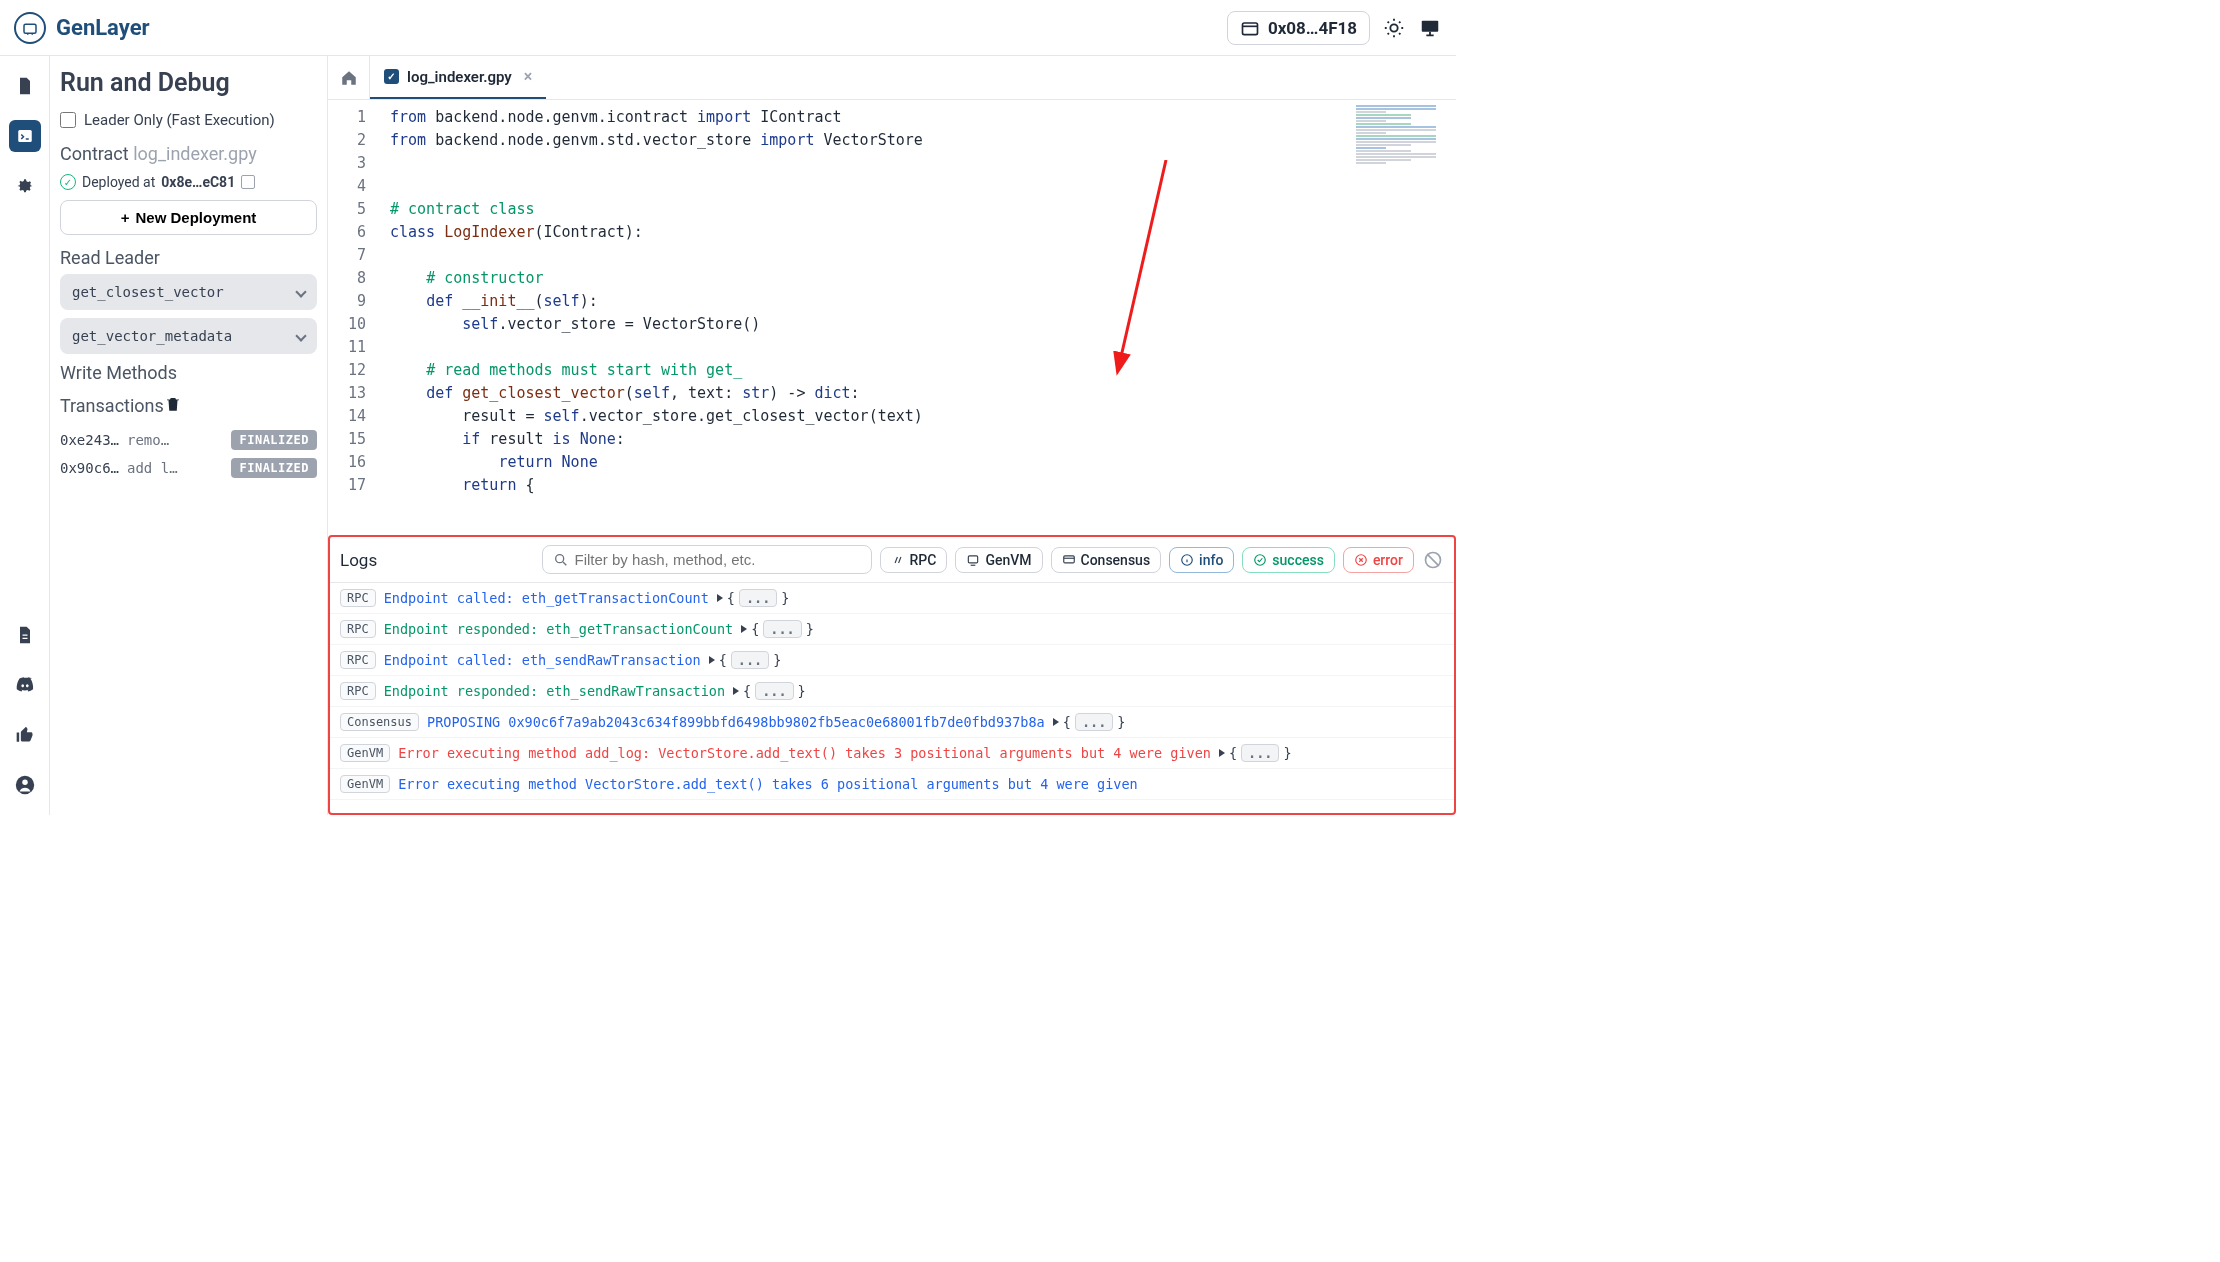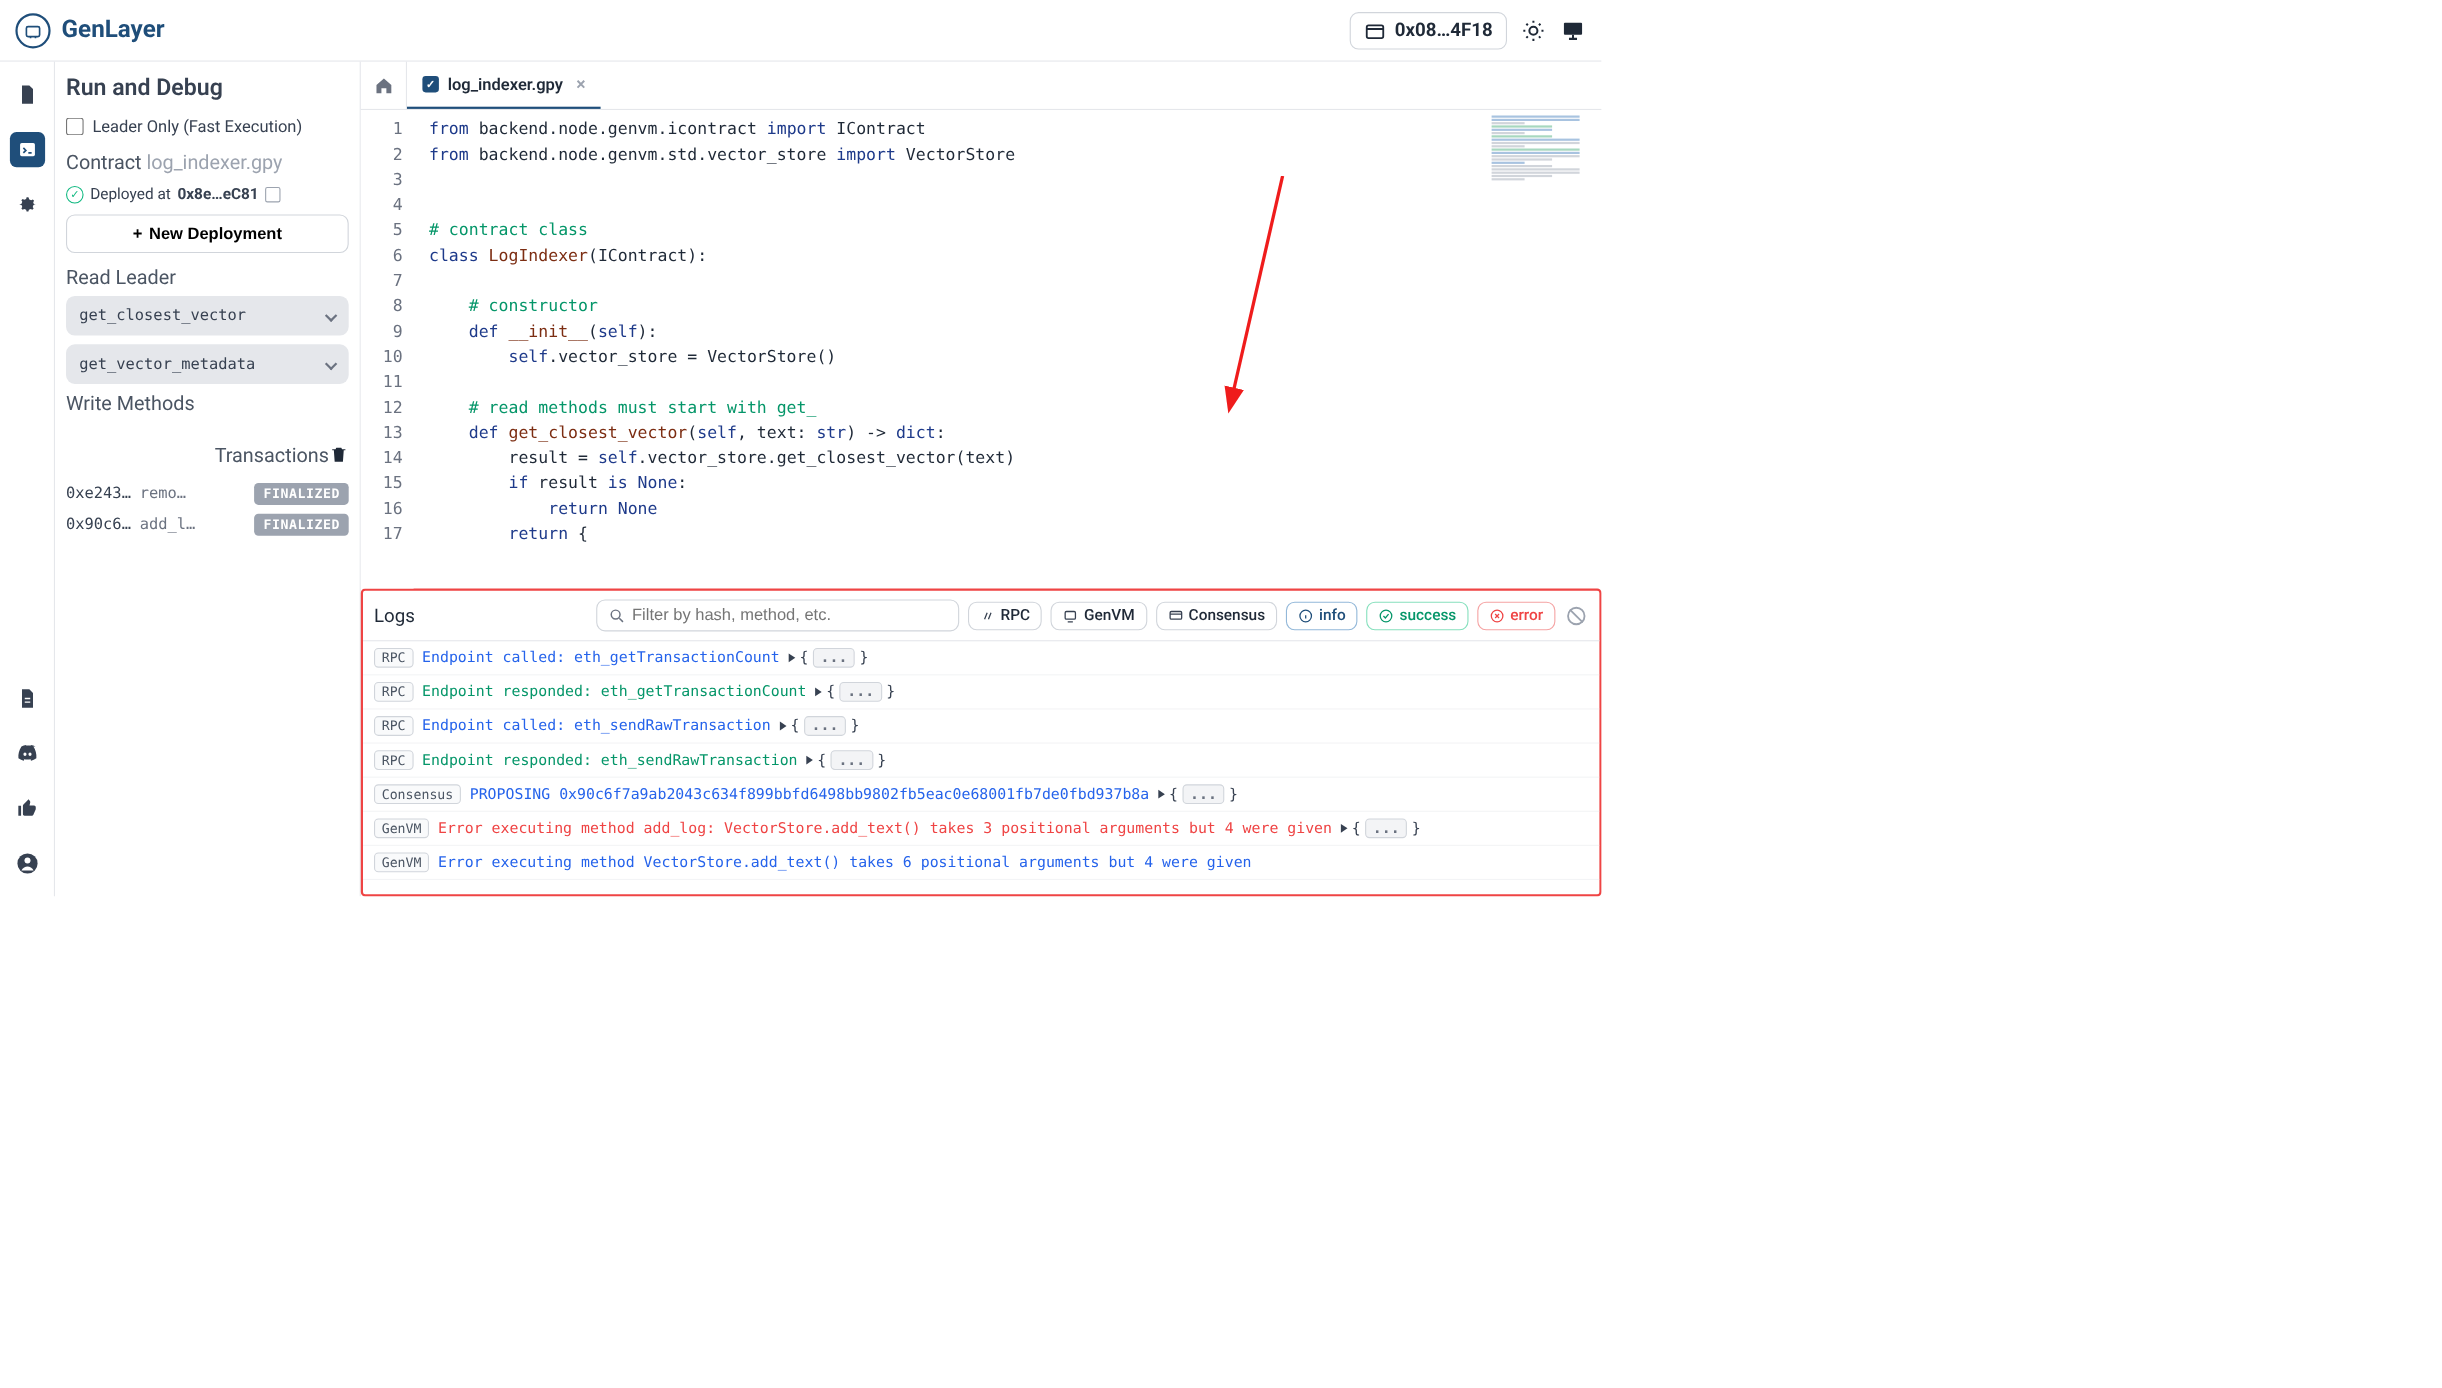"Run and Debug" .sidebar h1 { font-size: 21px -> 25px }
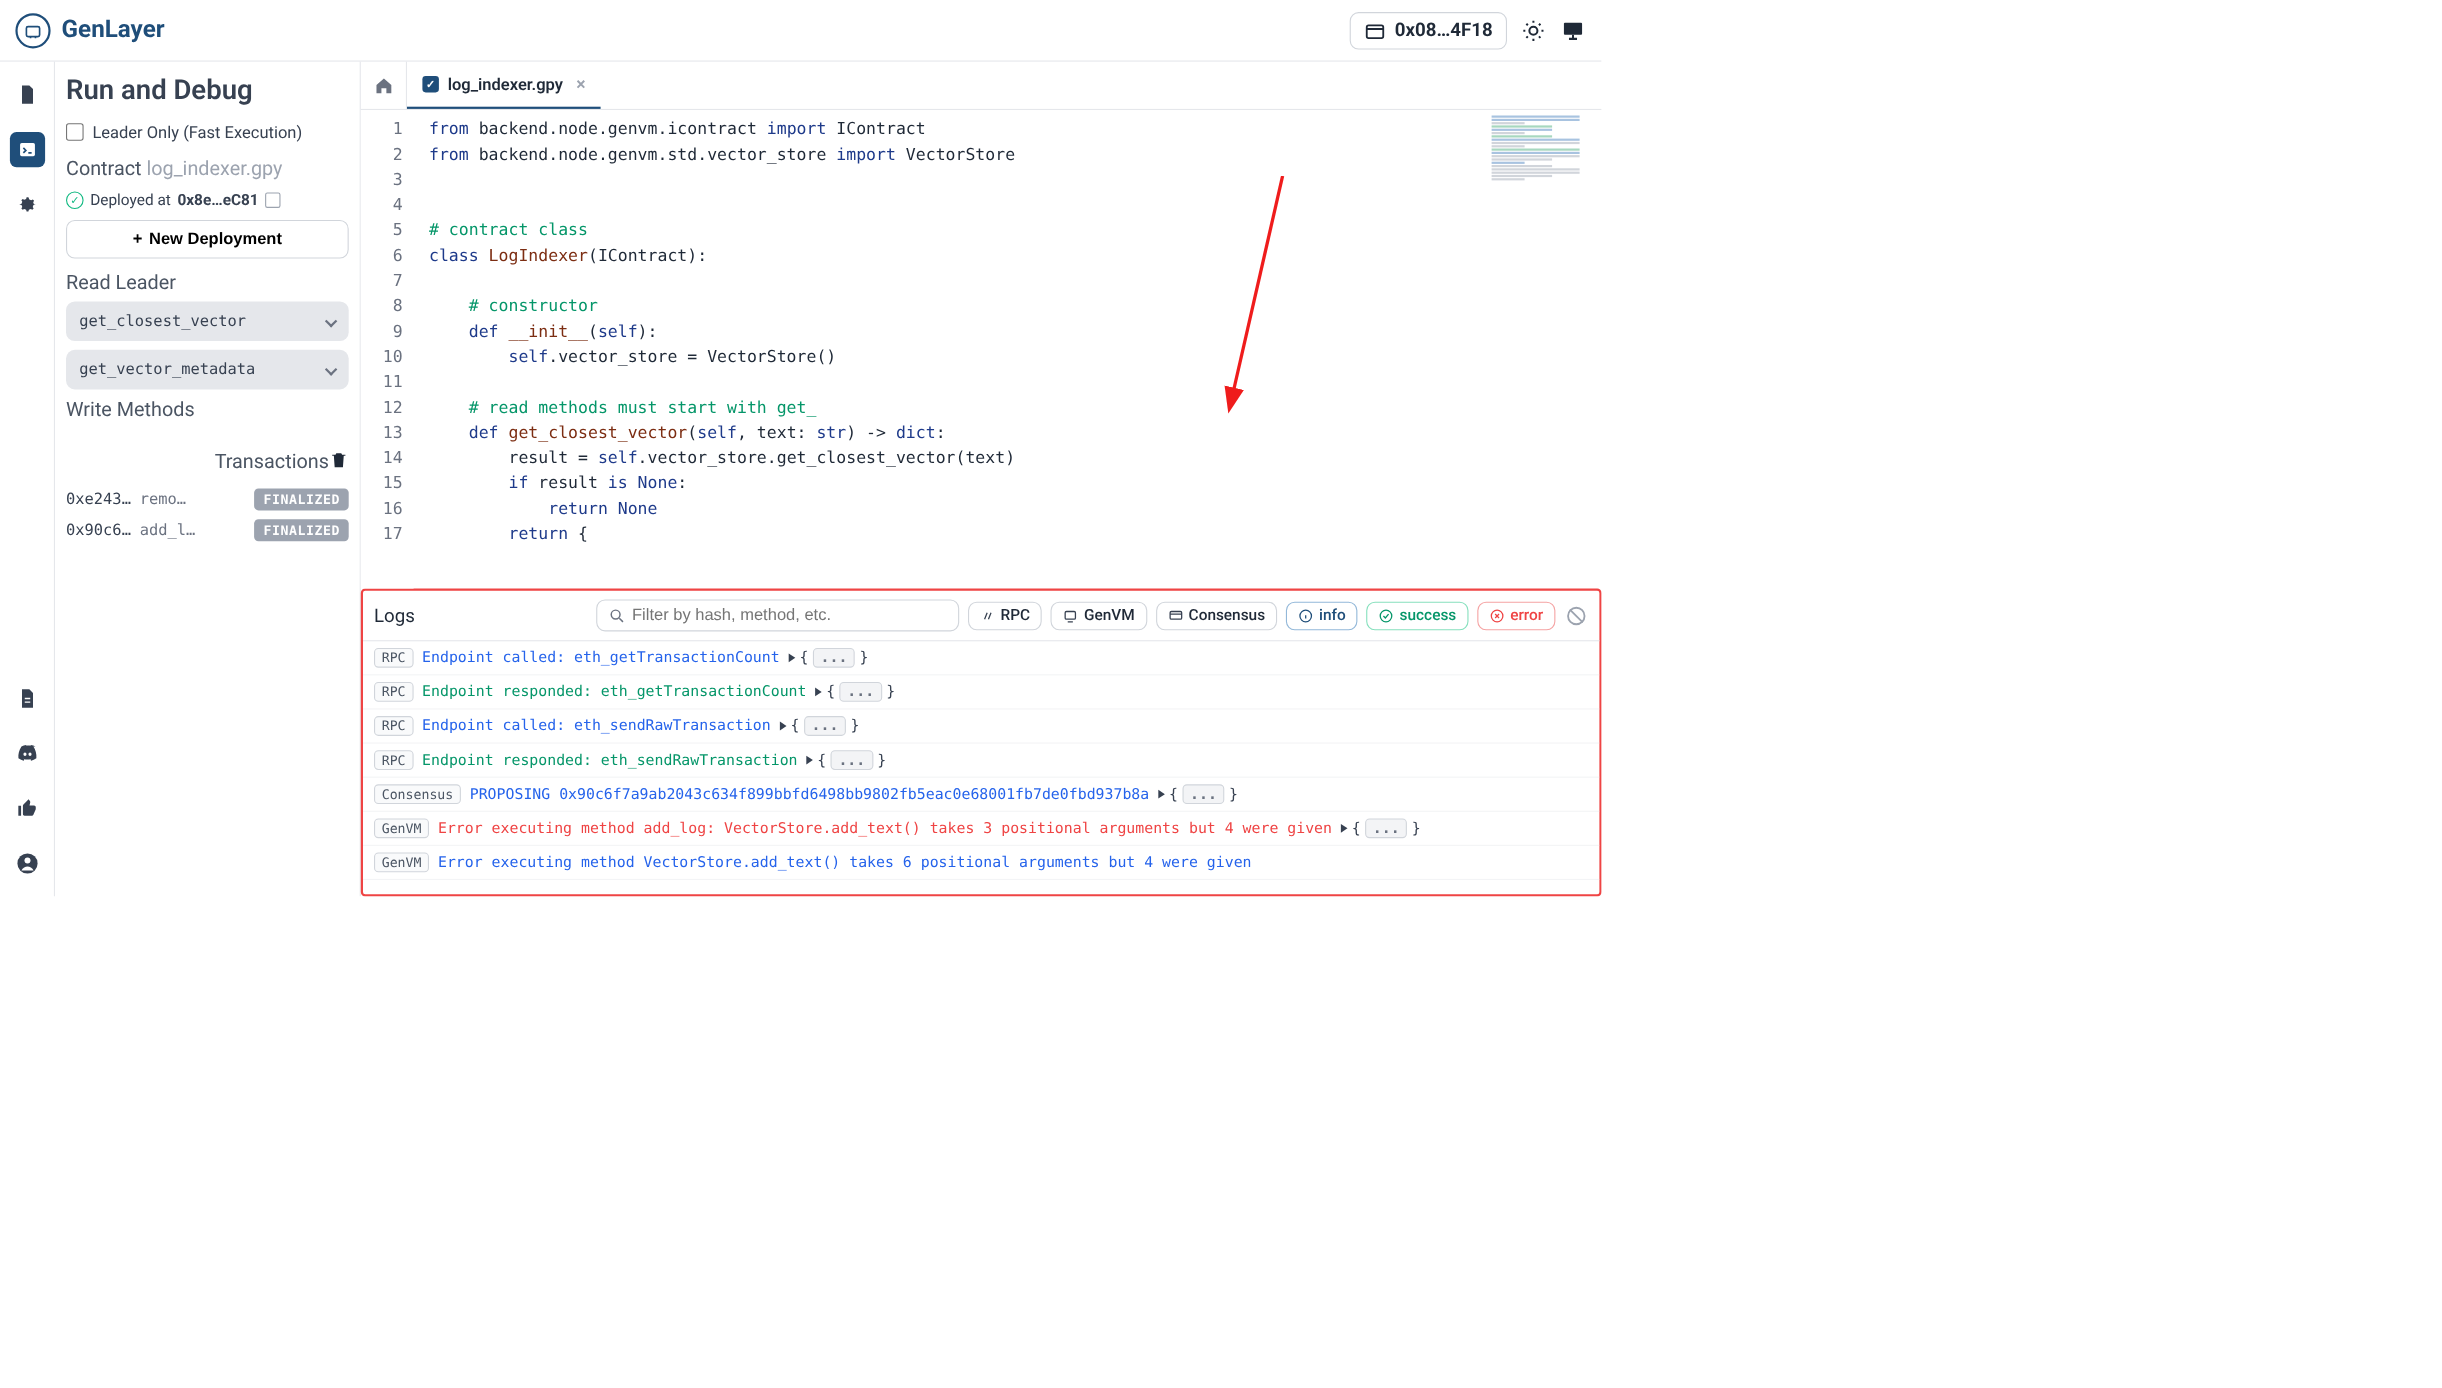"Transactions" .trans-head { justify-content: flex-end -> flex-start; margin-top: 20px -> 6px }
